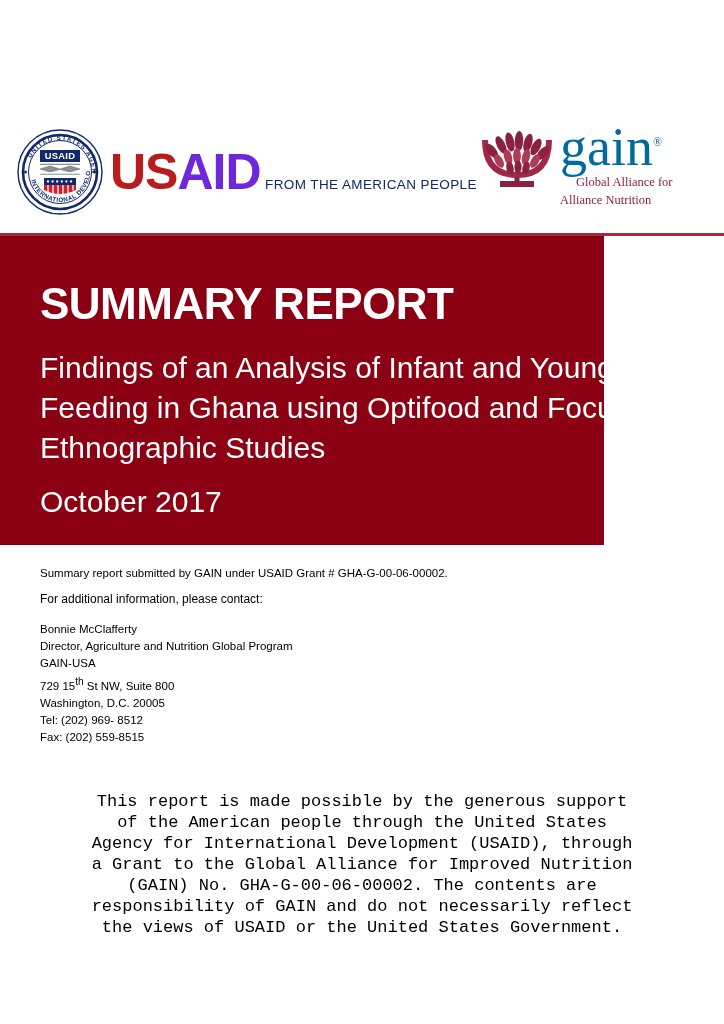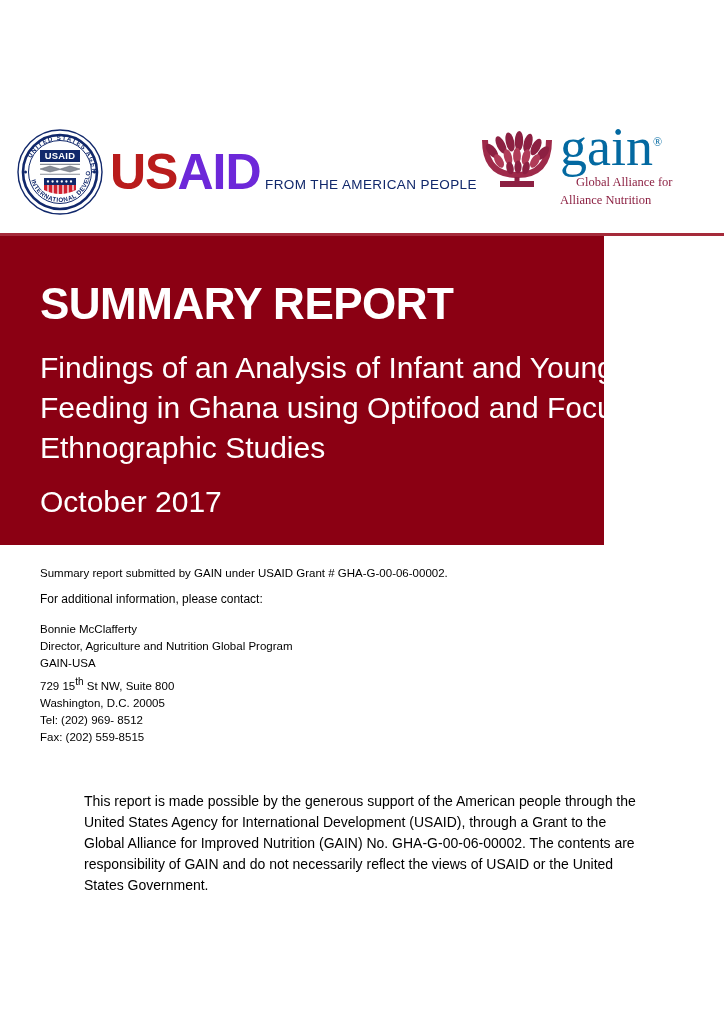"This report is made possible" .disclaimer { font-family: Liberation Sans, sans-serif -> Liberation Mono, monospace; font-size: 14px -> 17px; text-align: left -> center }
